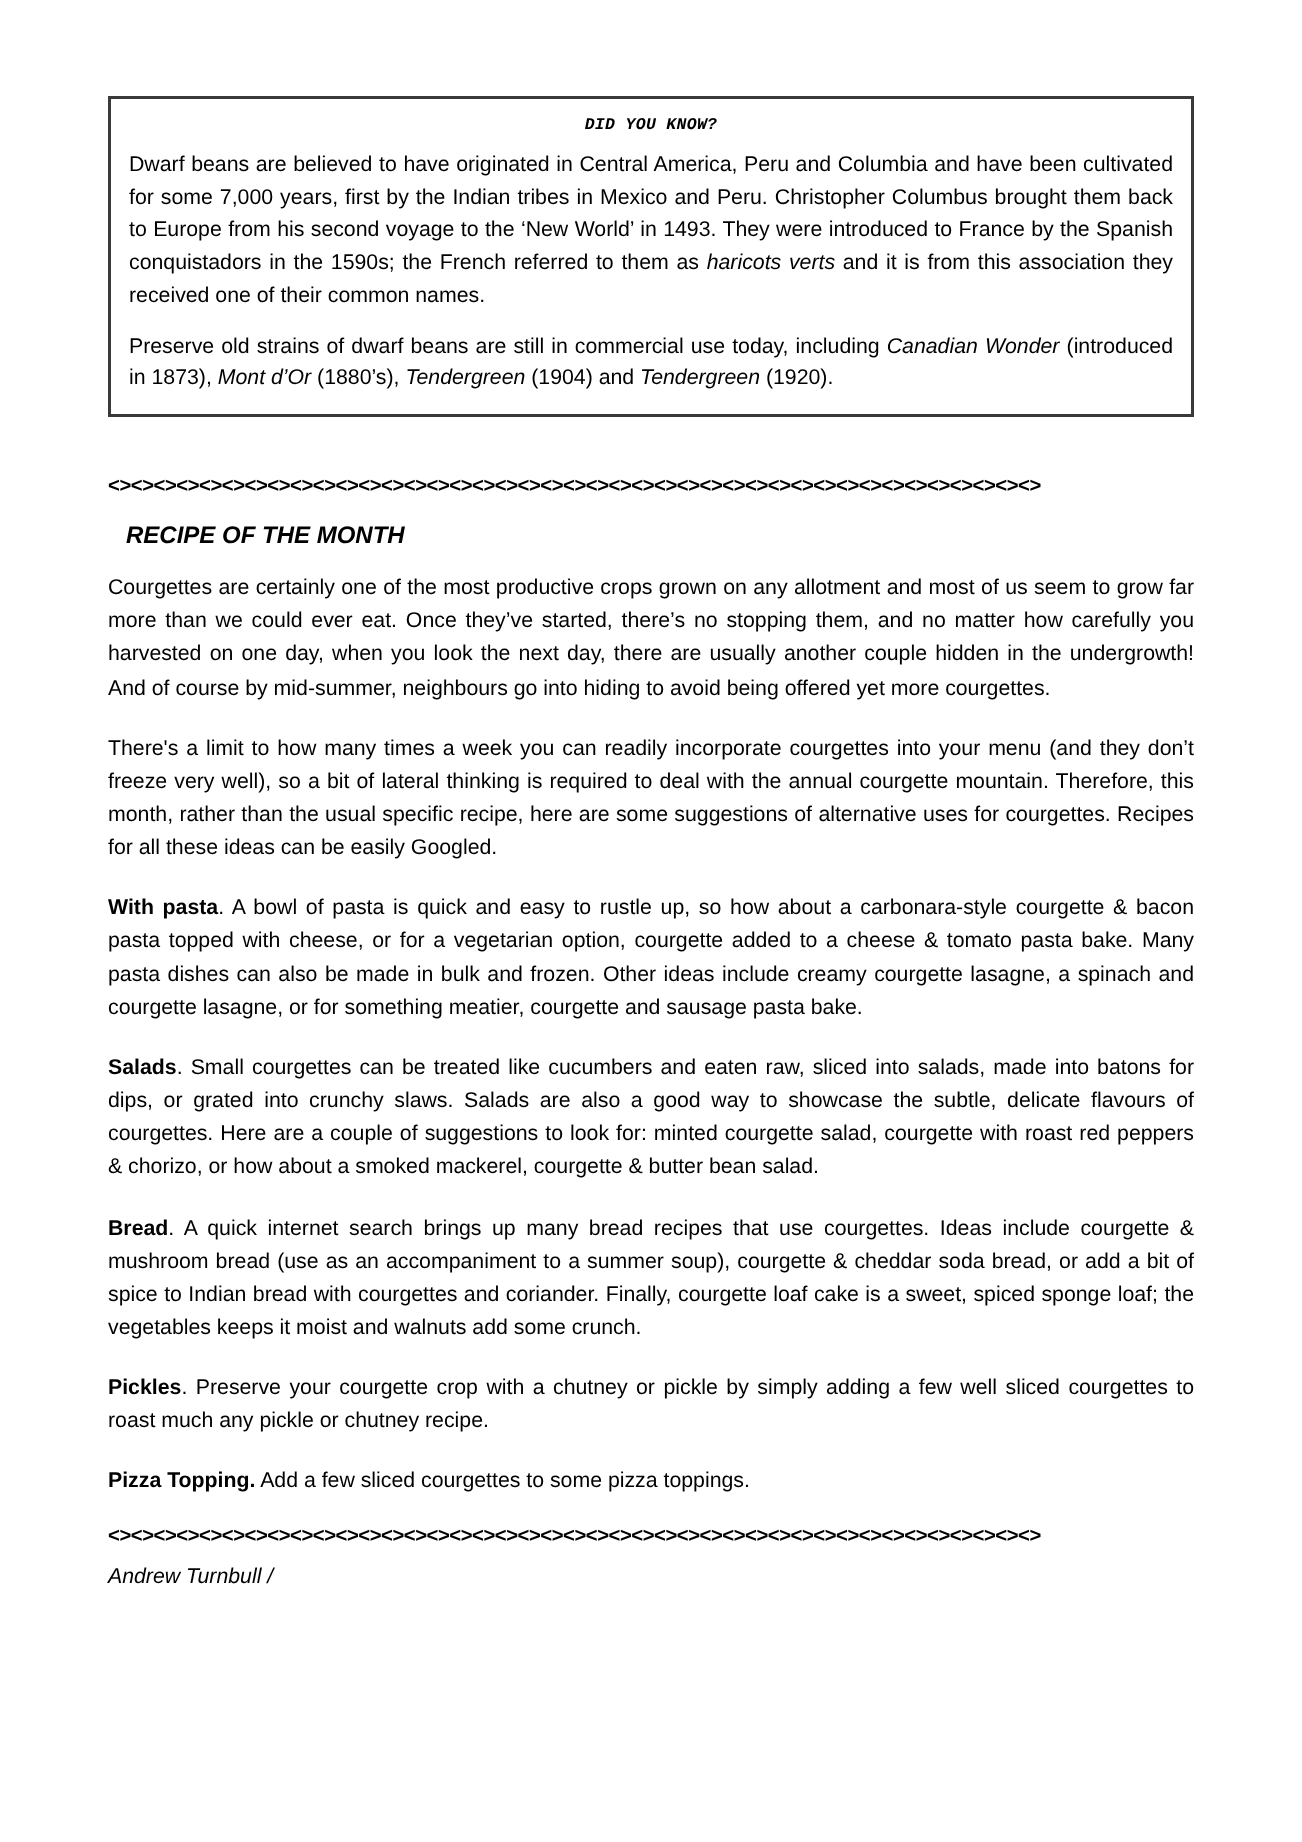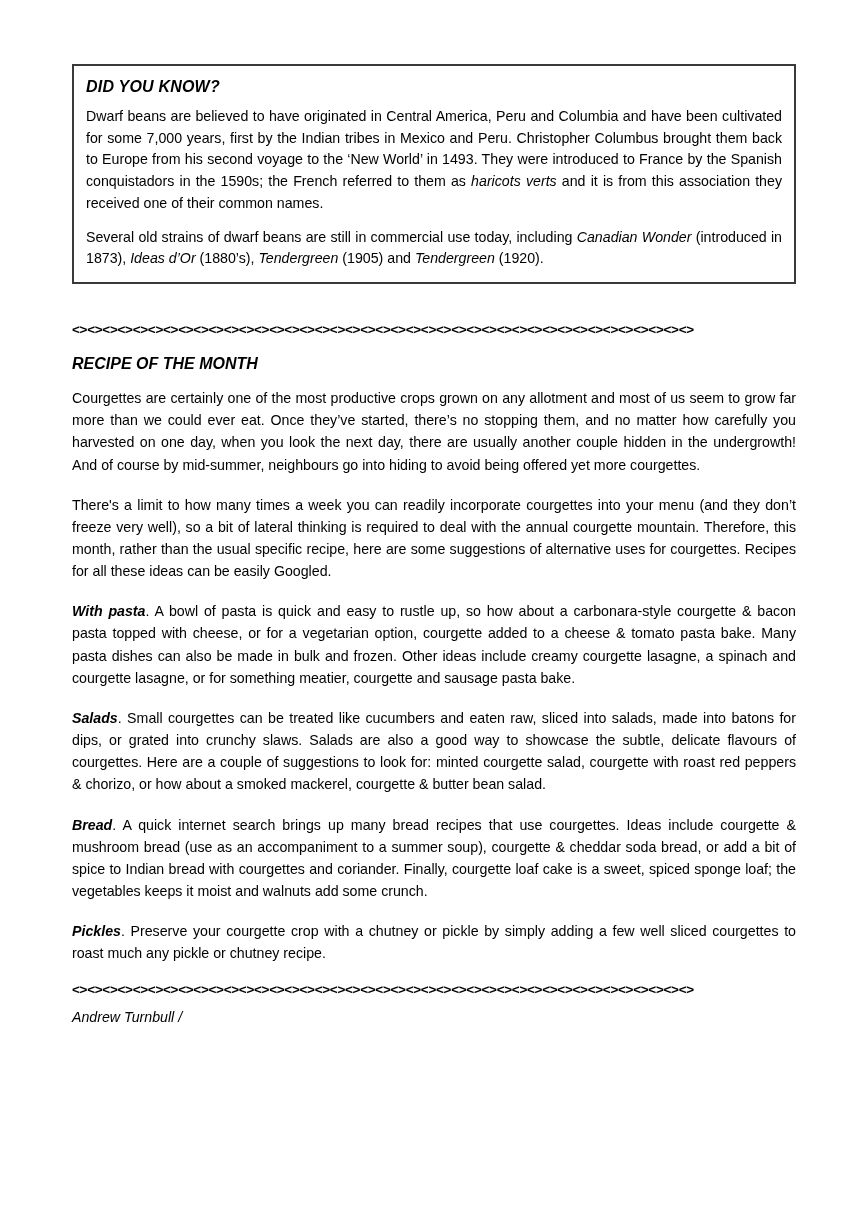"DID YOU KNOW?" .fact-title { font-family: none -> Liberation Mono, monospace; font-size: 16px -> 11px; text-align: none -> center }
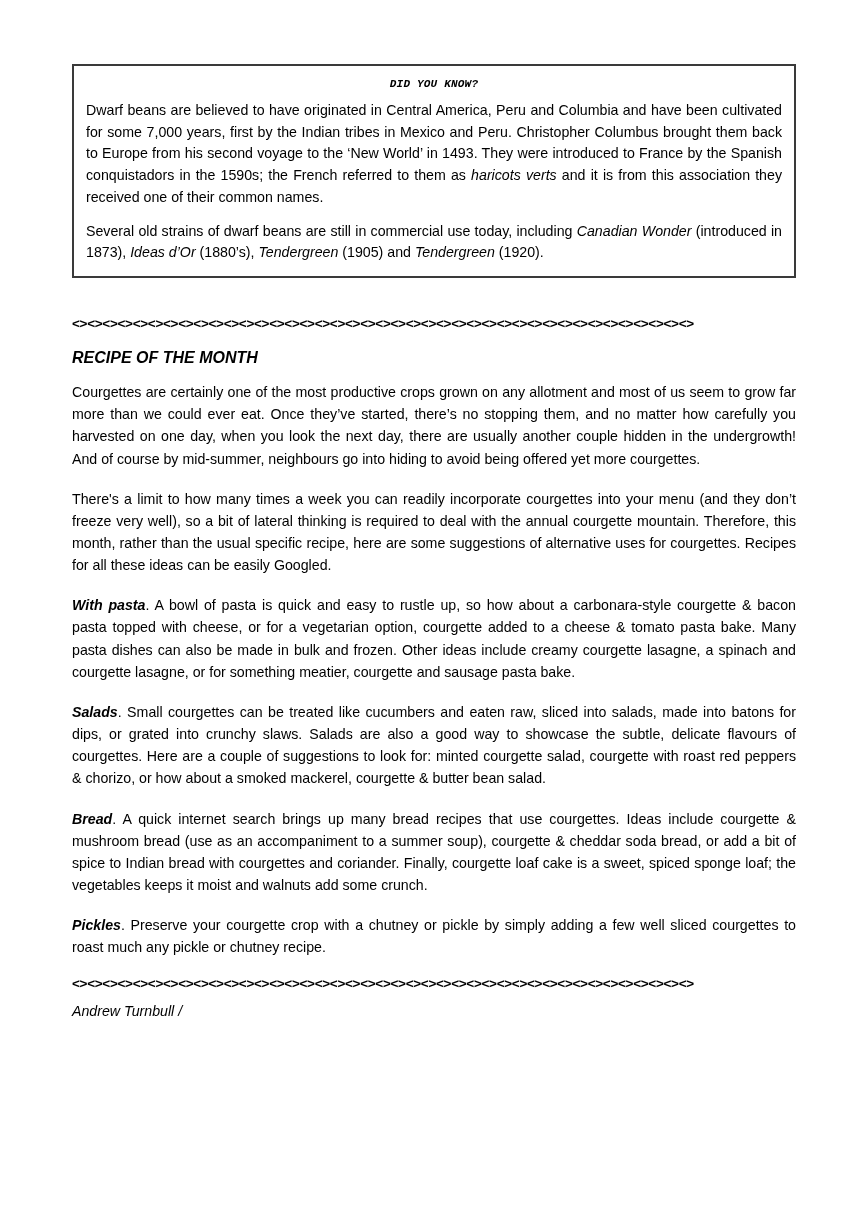"Several old strains of dwarf" span { text: Several -> Preserve }
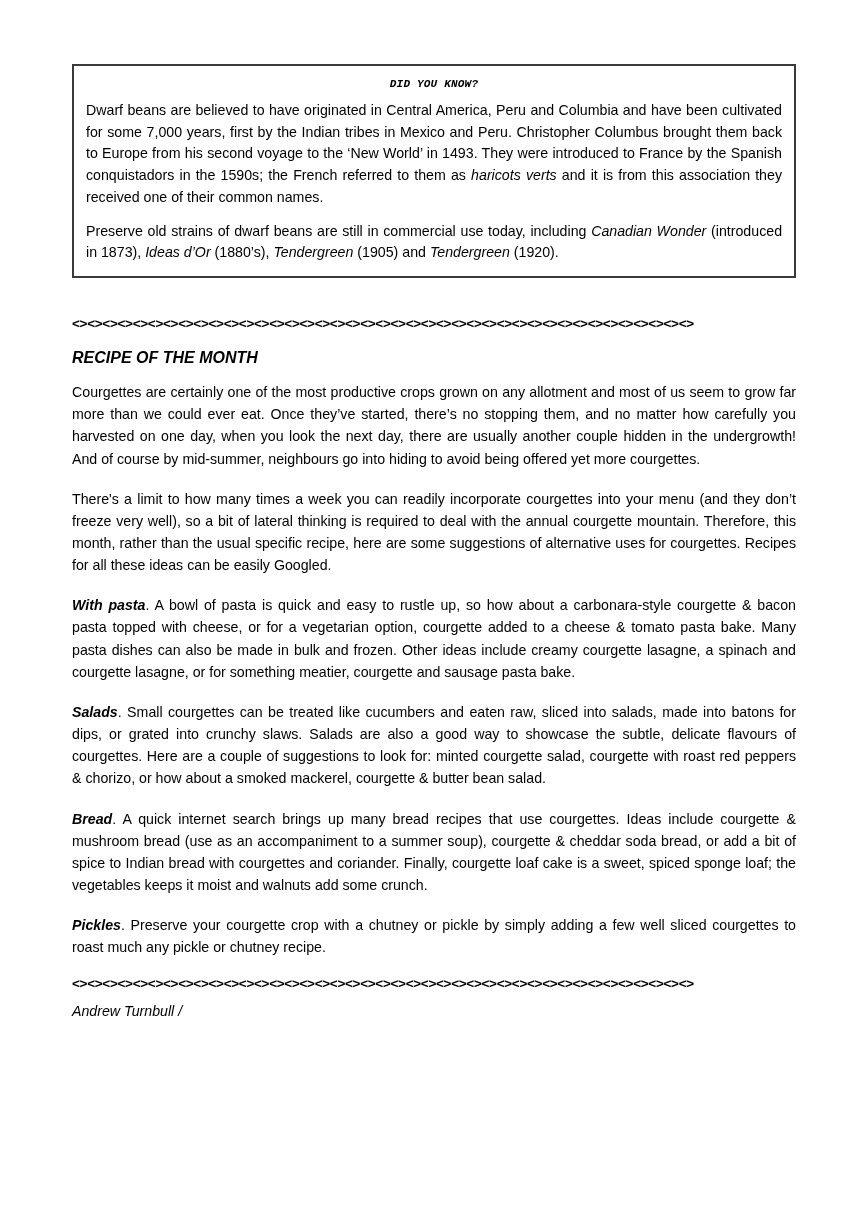"Ideas d’Or" span.it { text: Ideas -> Mont }
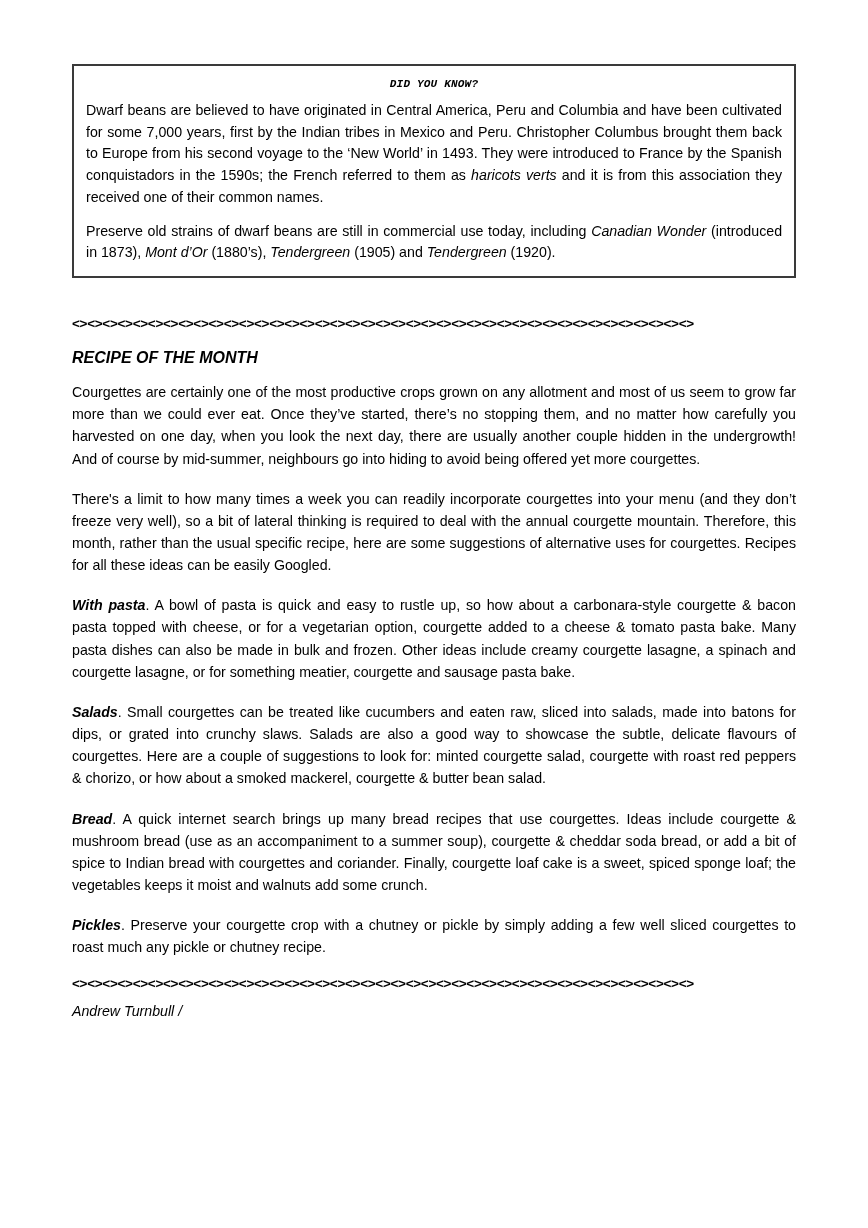"(1905) and" span { text: 1905 -> 1904 }
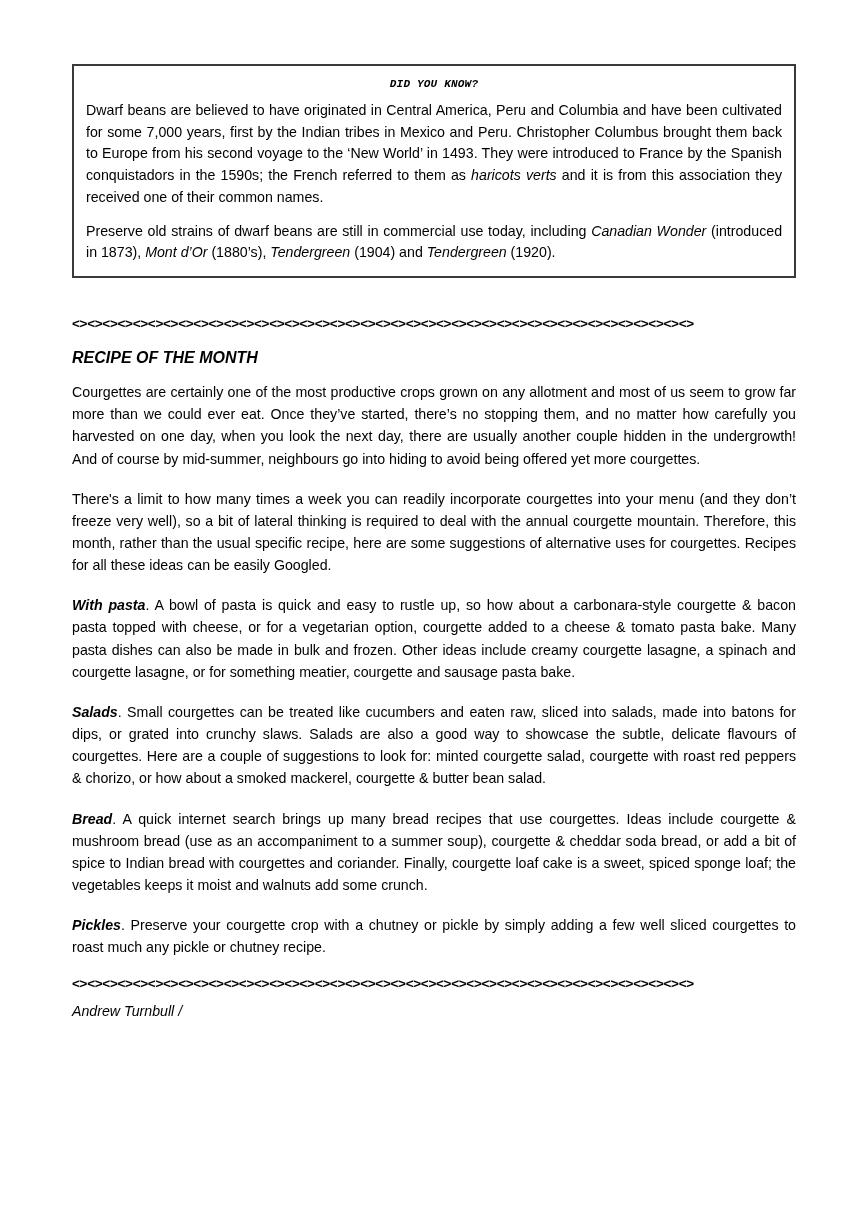"RECIPE OF THE MONTH" .recipe-title { margin: 18px 0 14px 0 -> 18px 0 14px 12px }
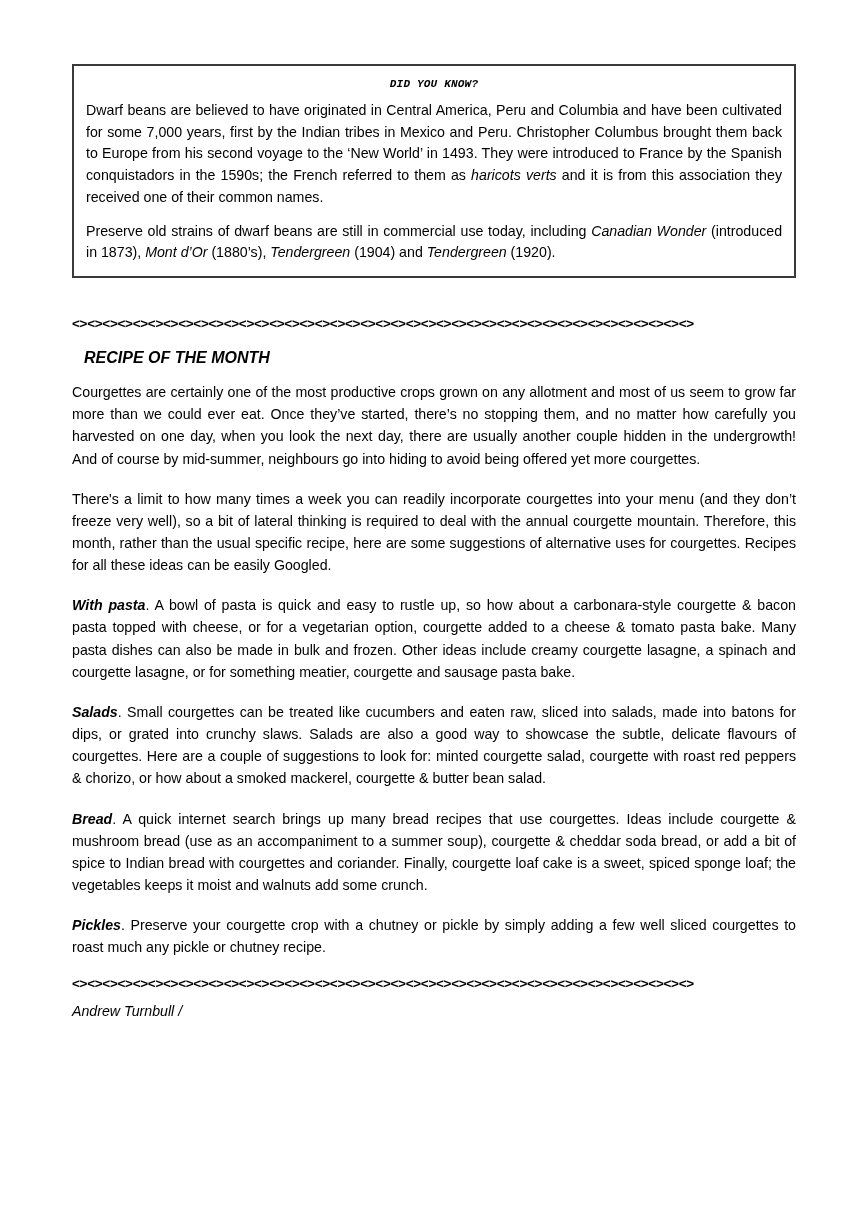"With pasta" .lead { font-style: italic -> none }
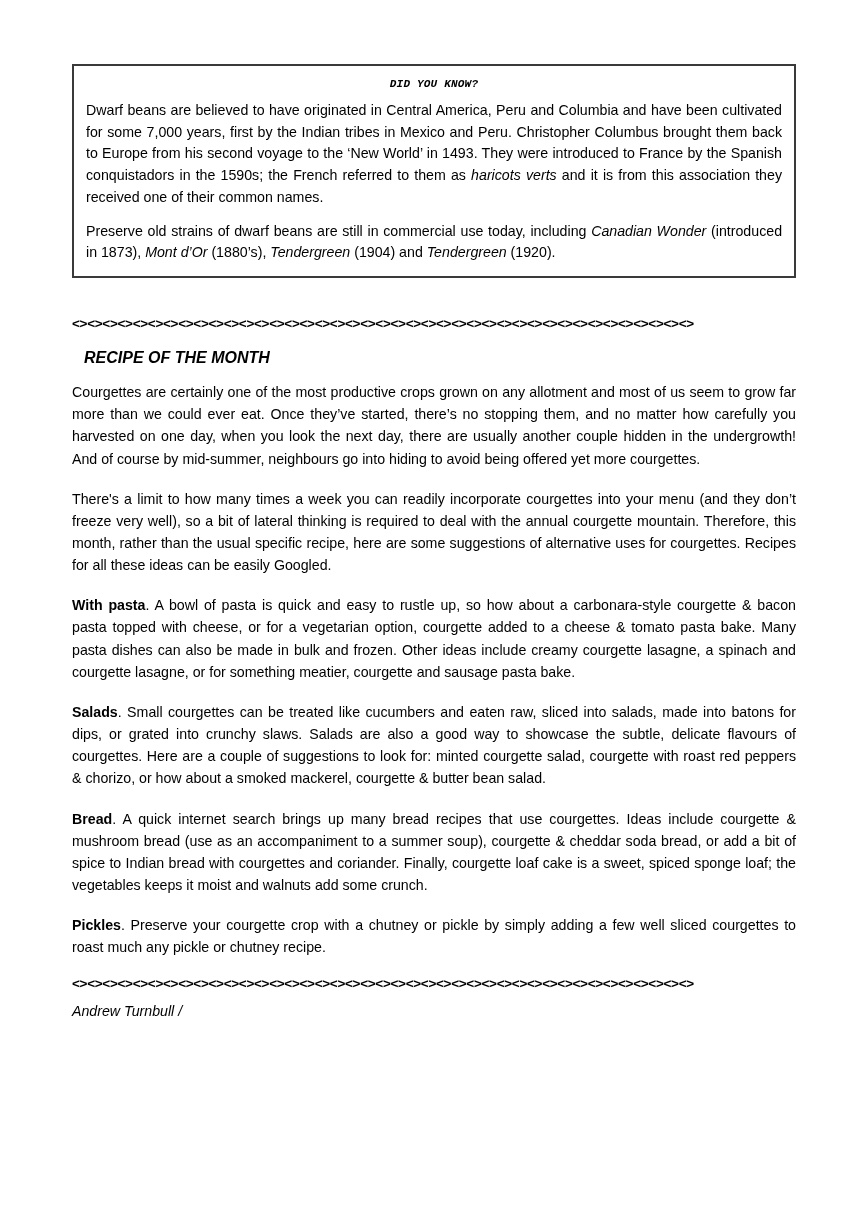"Pizza Topping. Add a few" p.body { html: none -> <p><span>Pizza Topping.</span><span> Add a few sliced courgettes to some pizza toppings.</span></p> }
